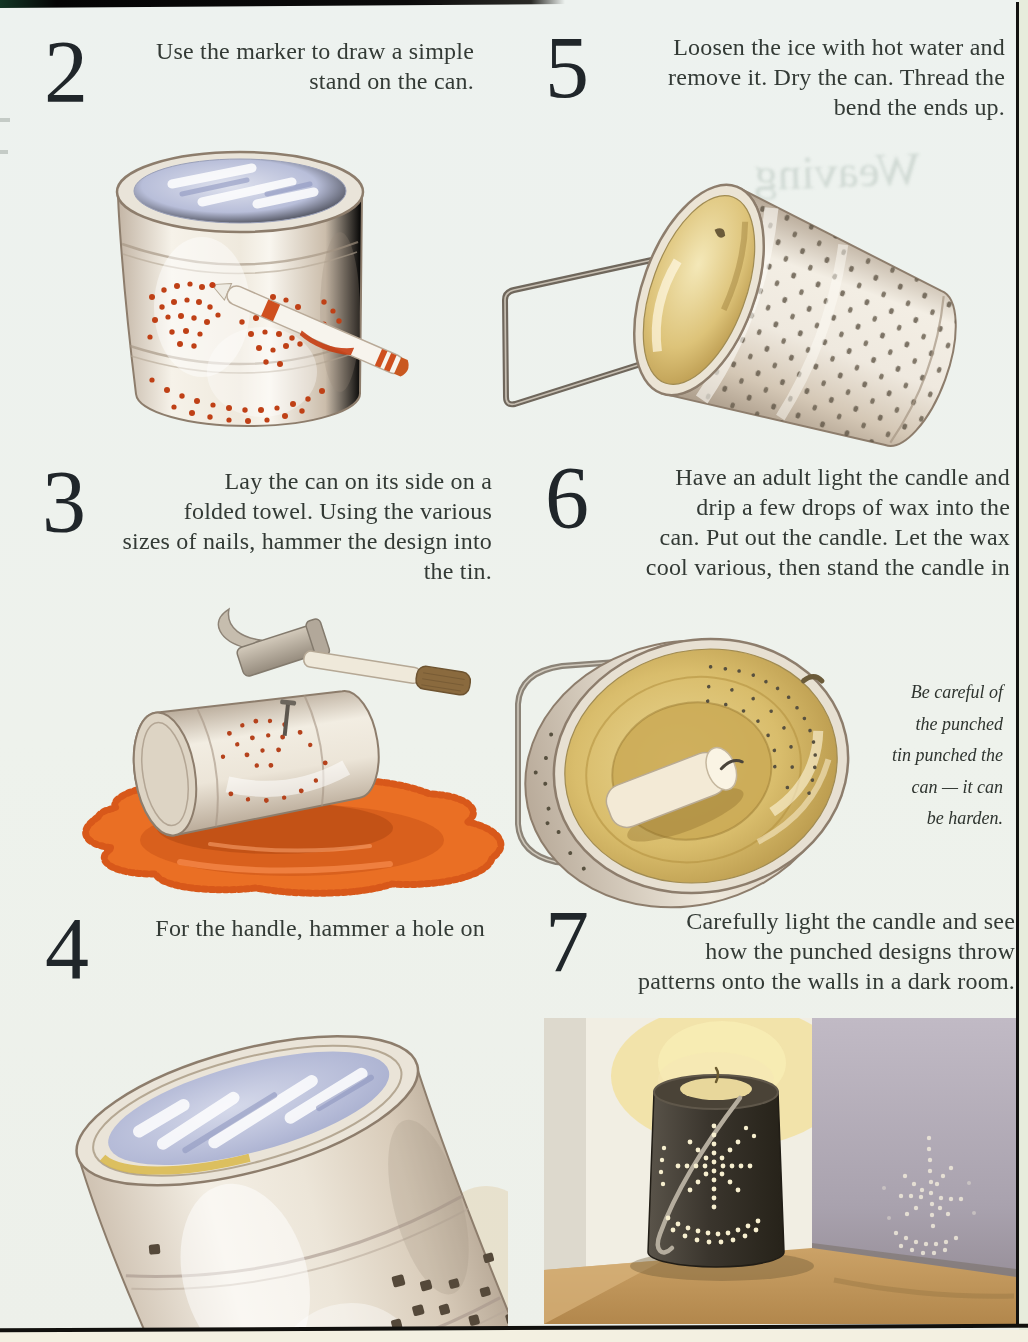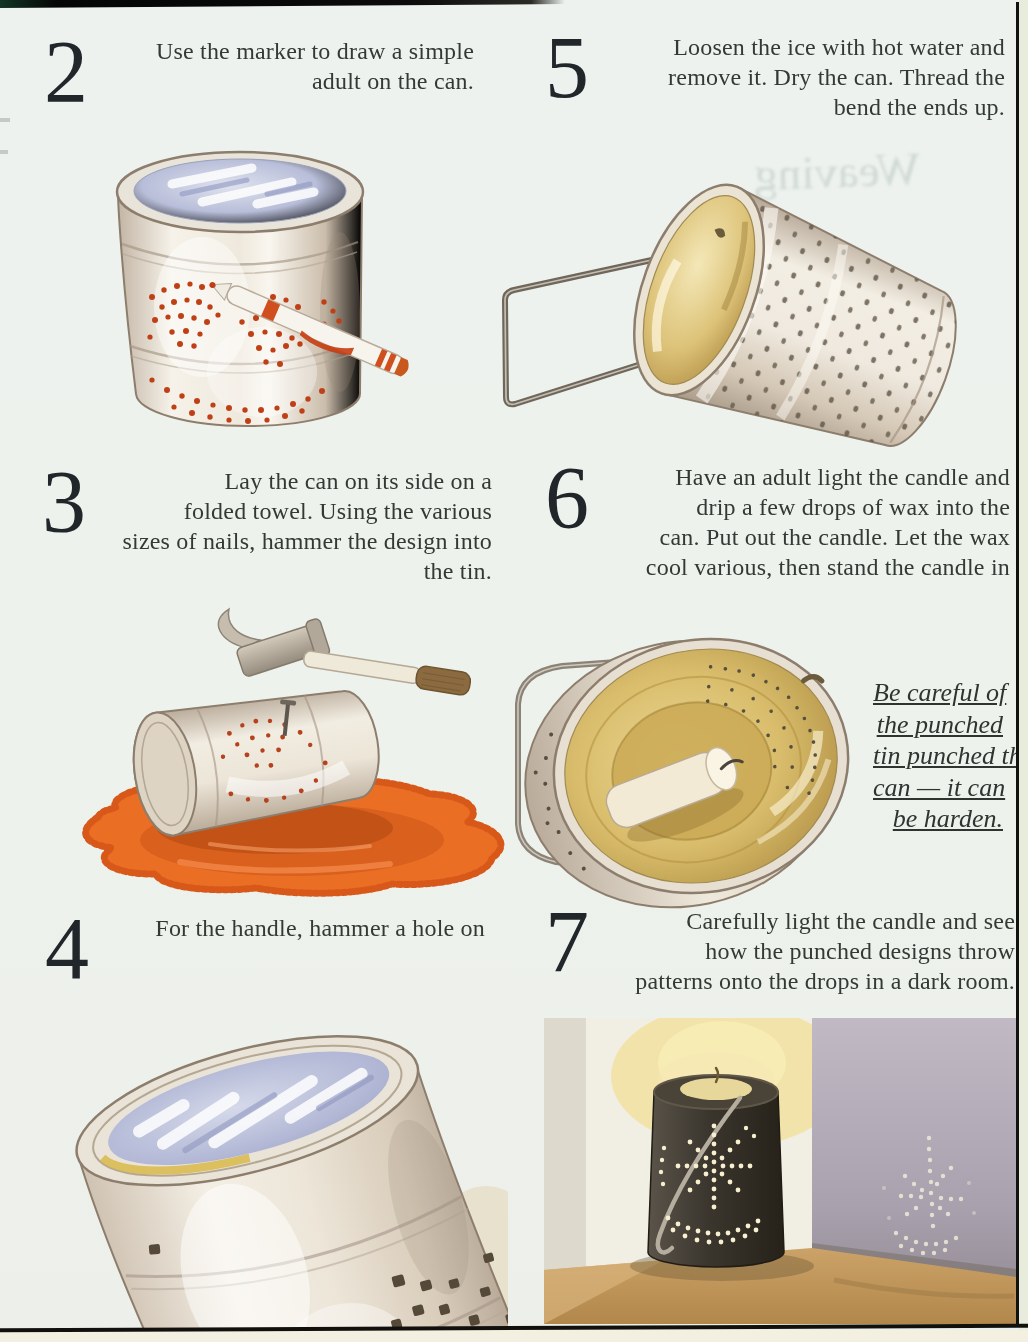"adult on the can." div.ln { text: adult -> stand }
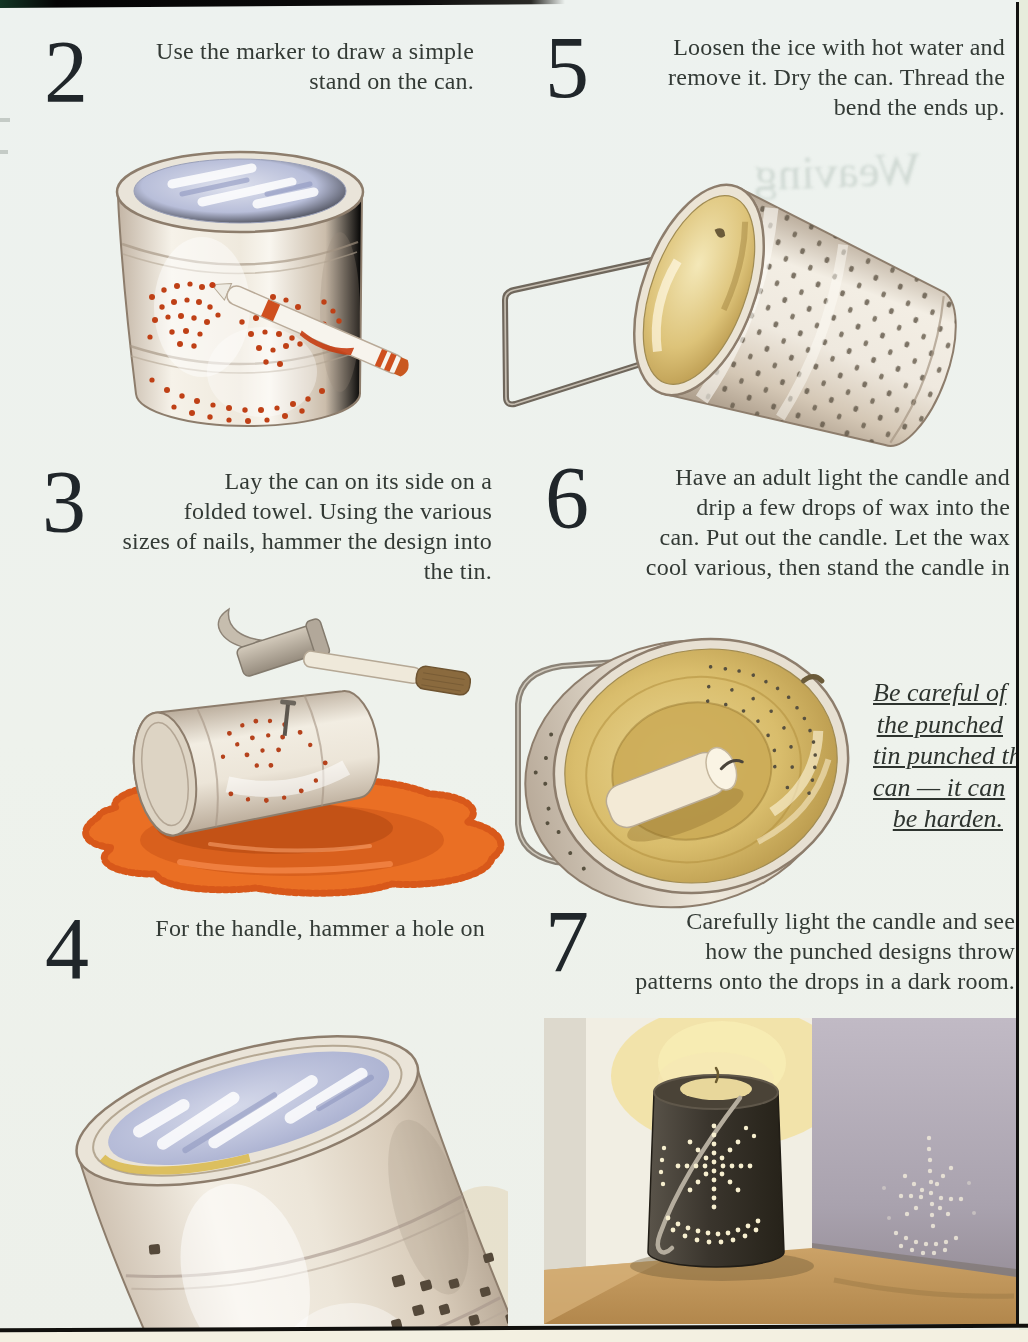"Be careful of" .caution { font-size: 26px -> 18px; text-decoration: underline -> none }
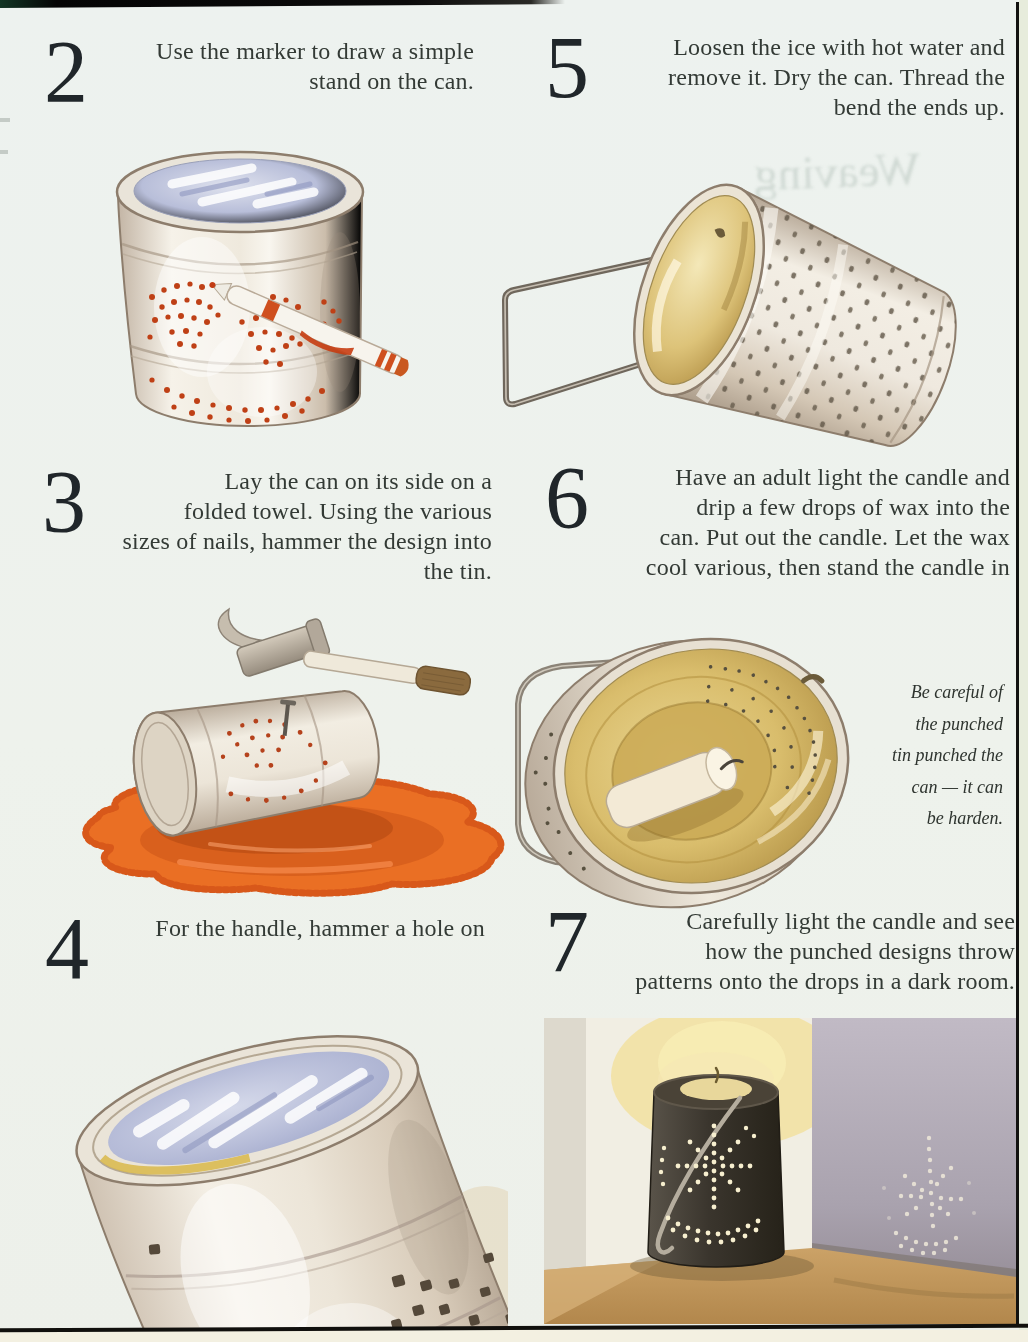"patterns onto the drops in" div.ln { text: drops -> walls }
